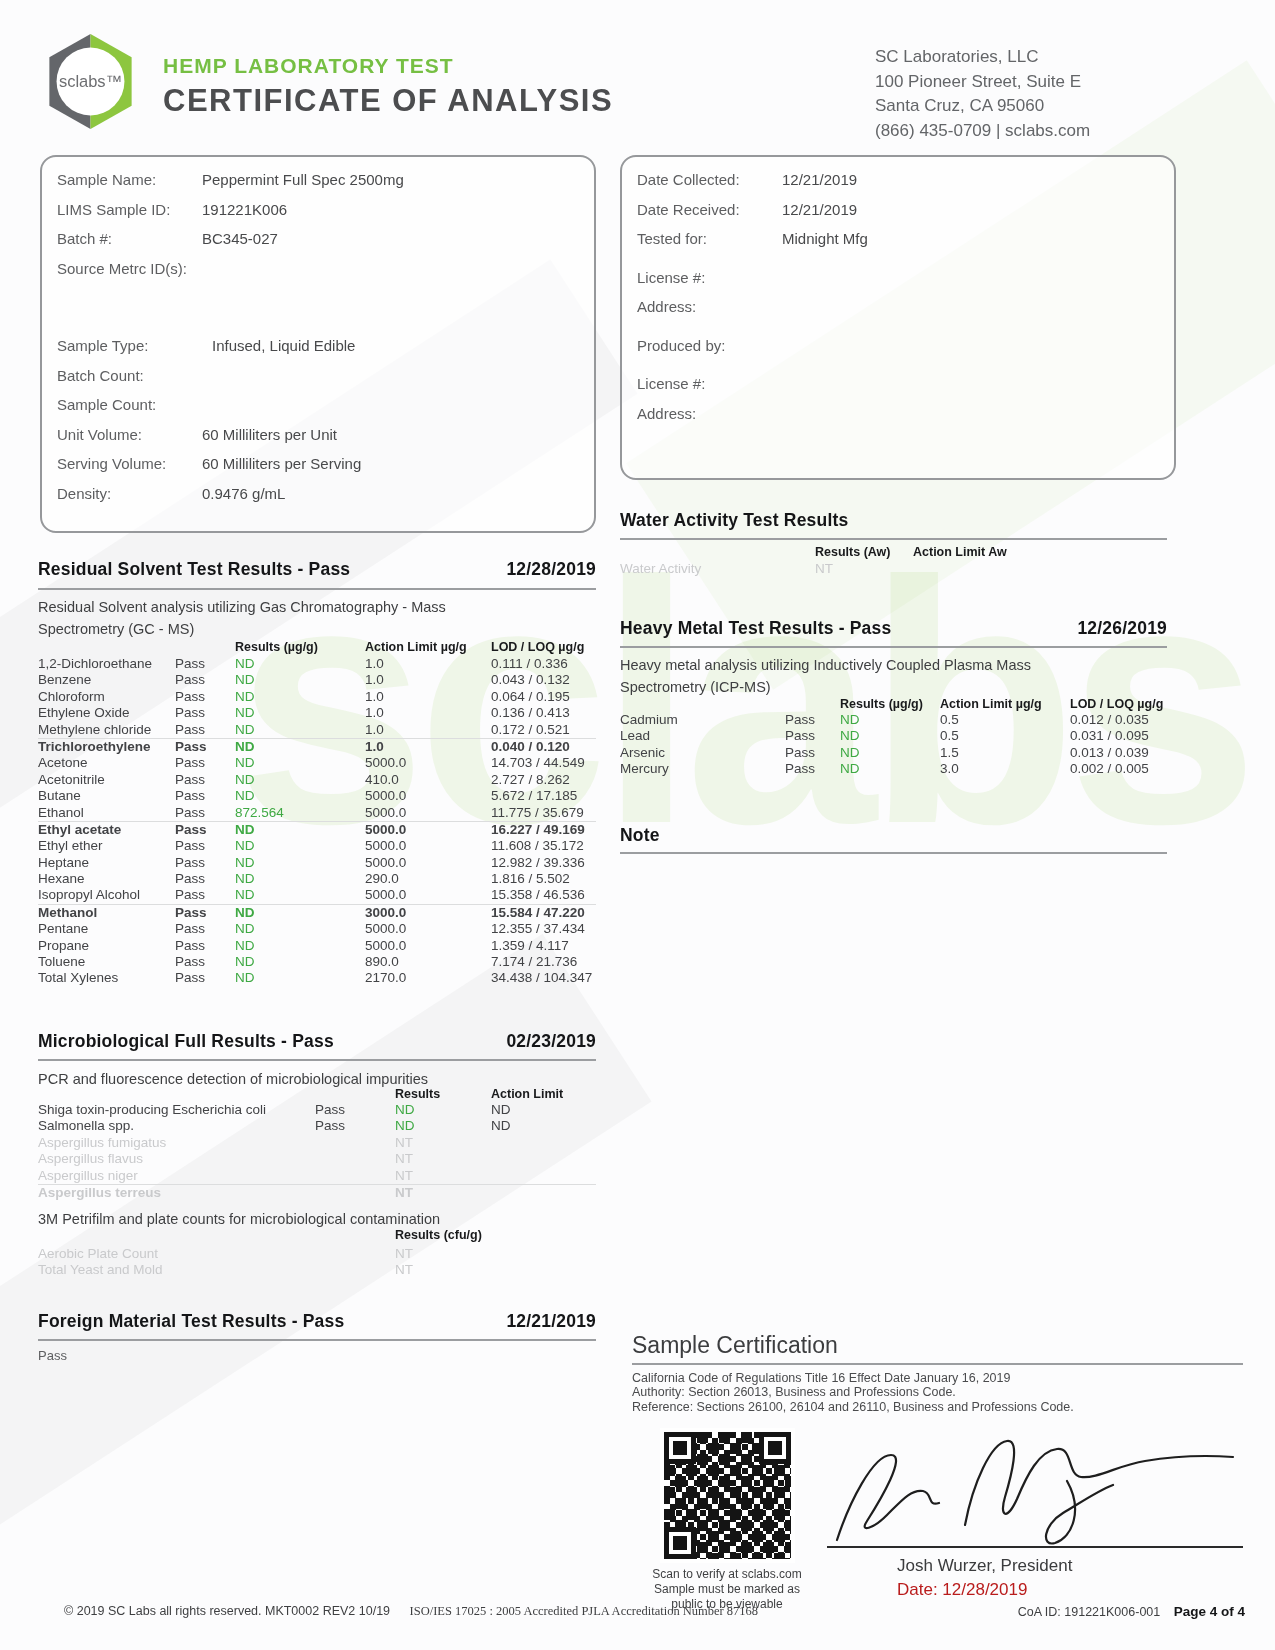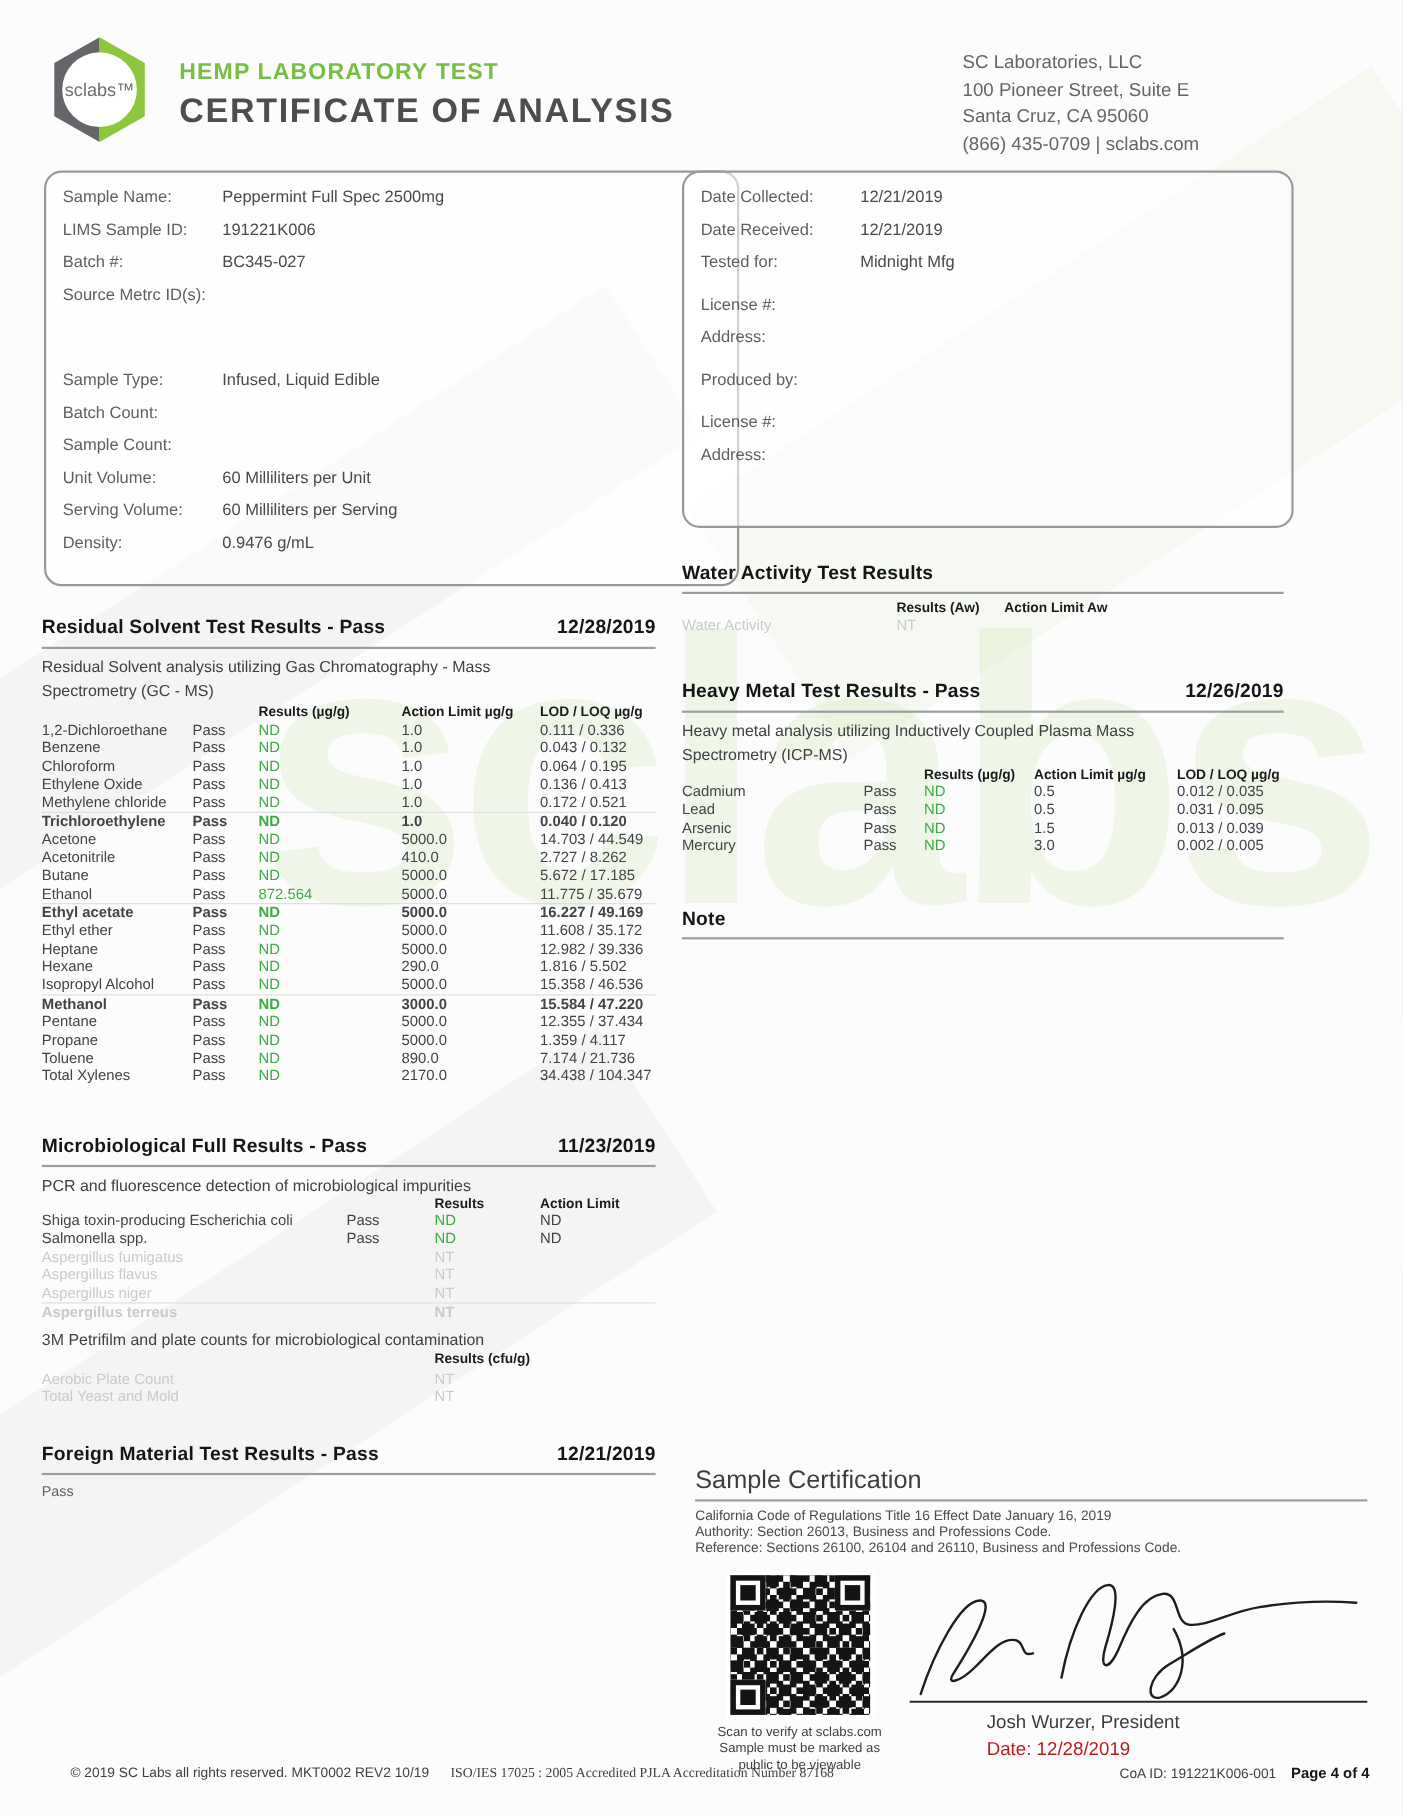"Sample Name:" .box1 { width: 632px -> 556px }
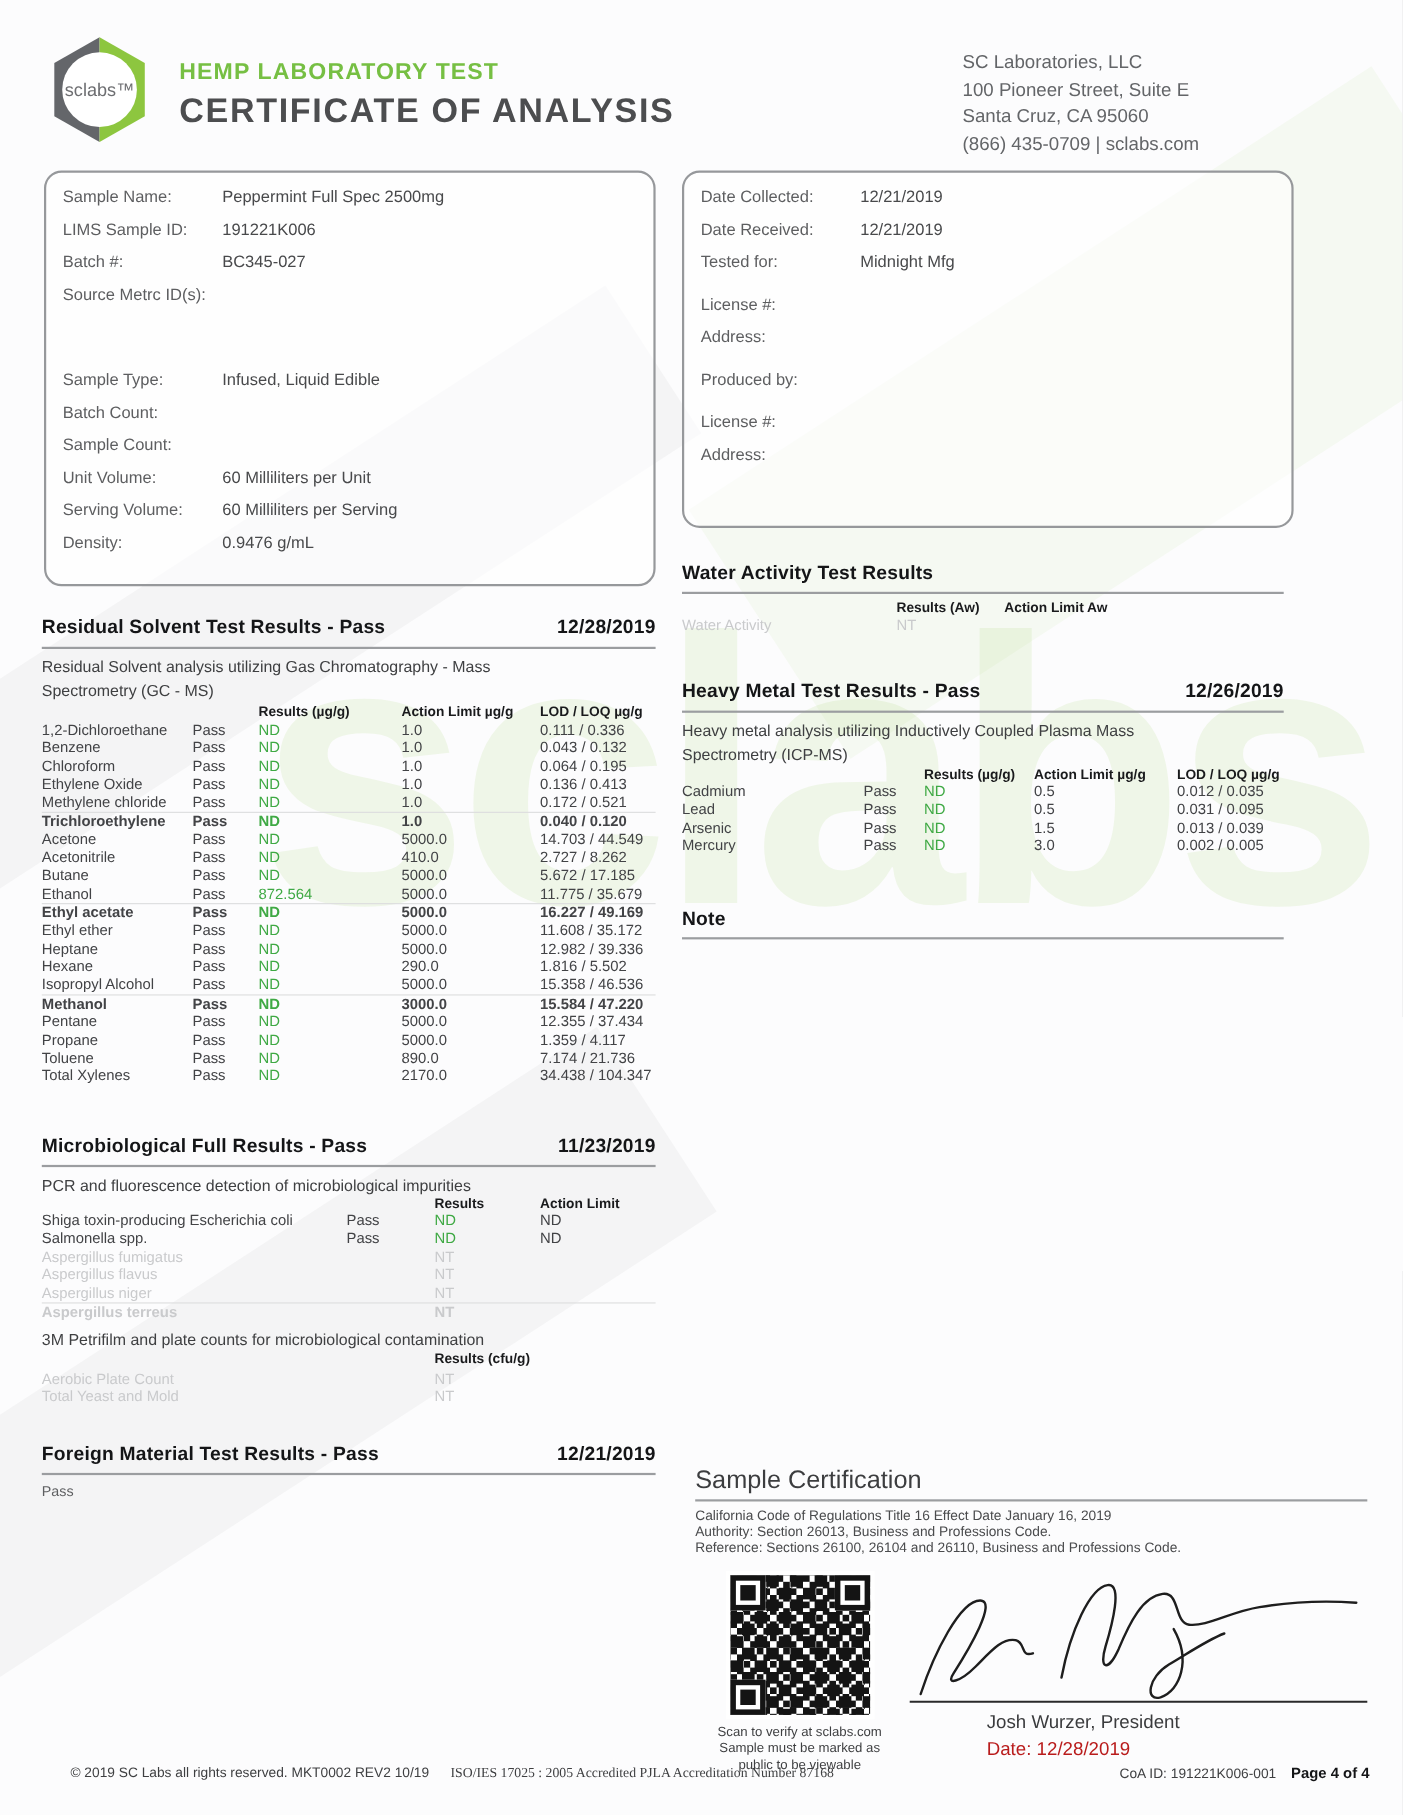"Sample Type:" div.kv { gap: none -> 10px }
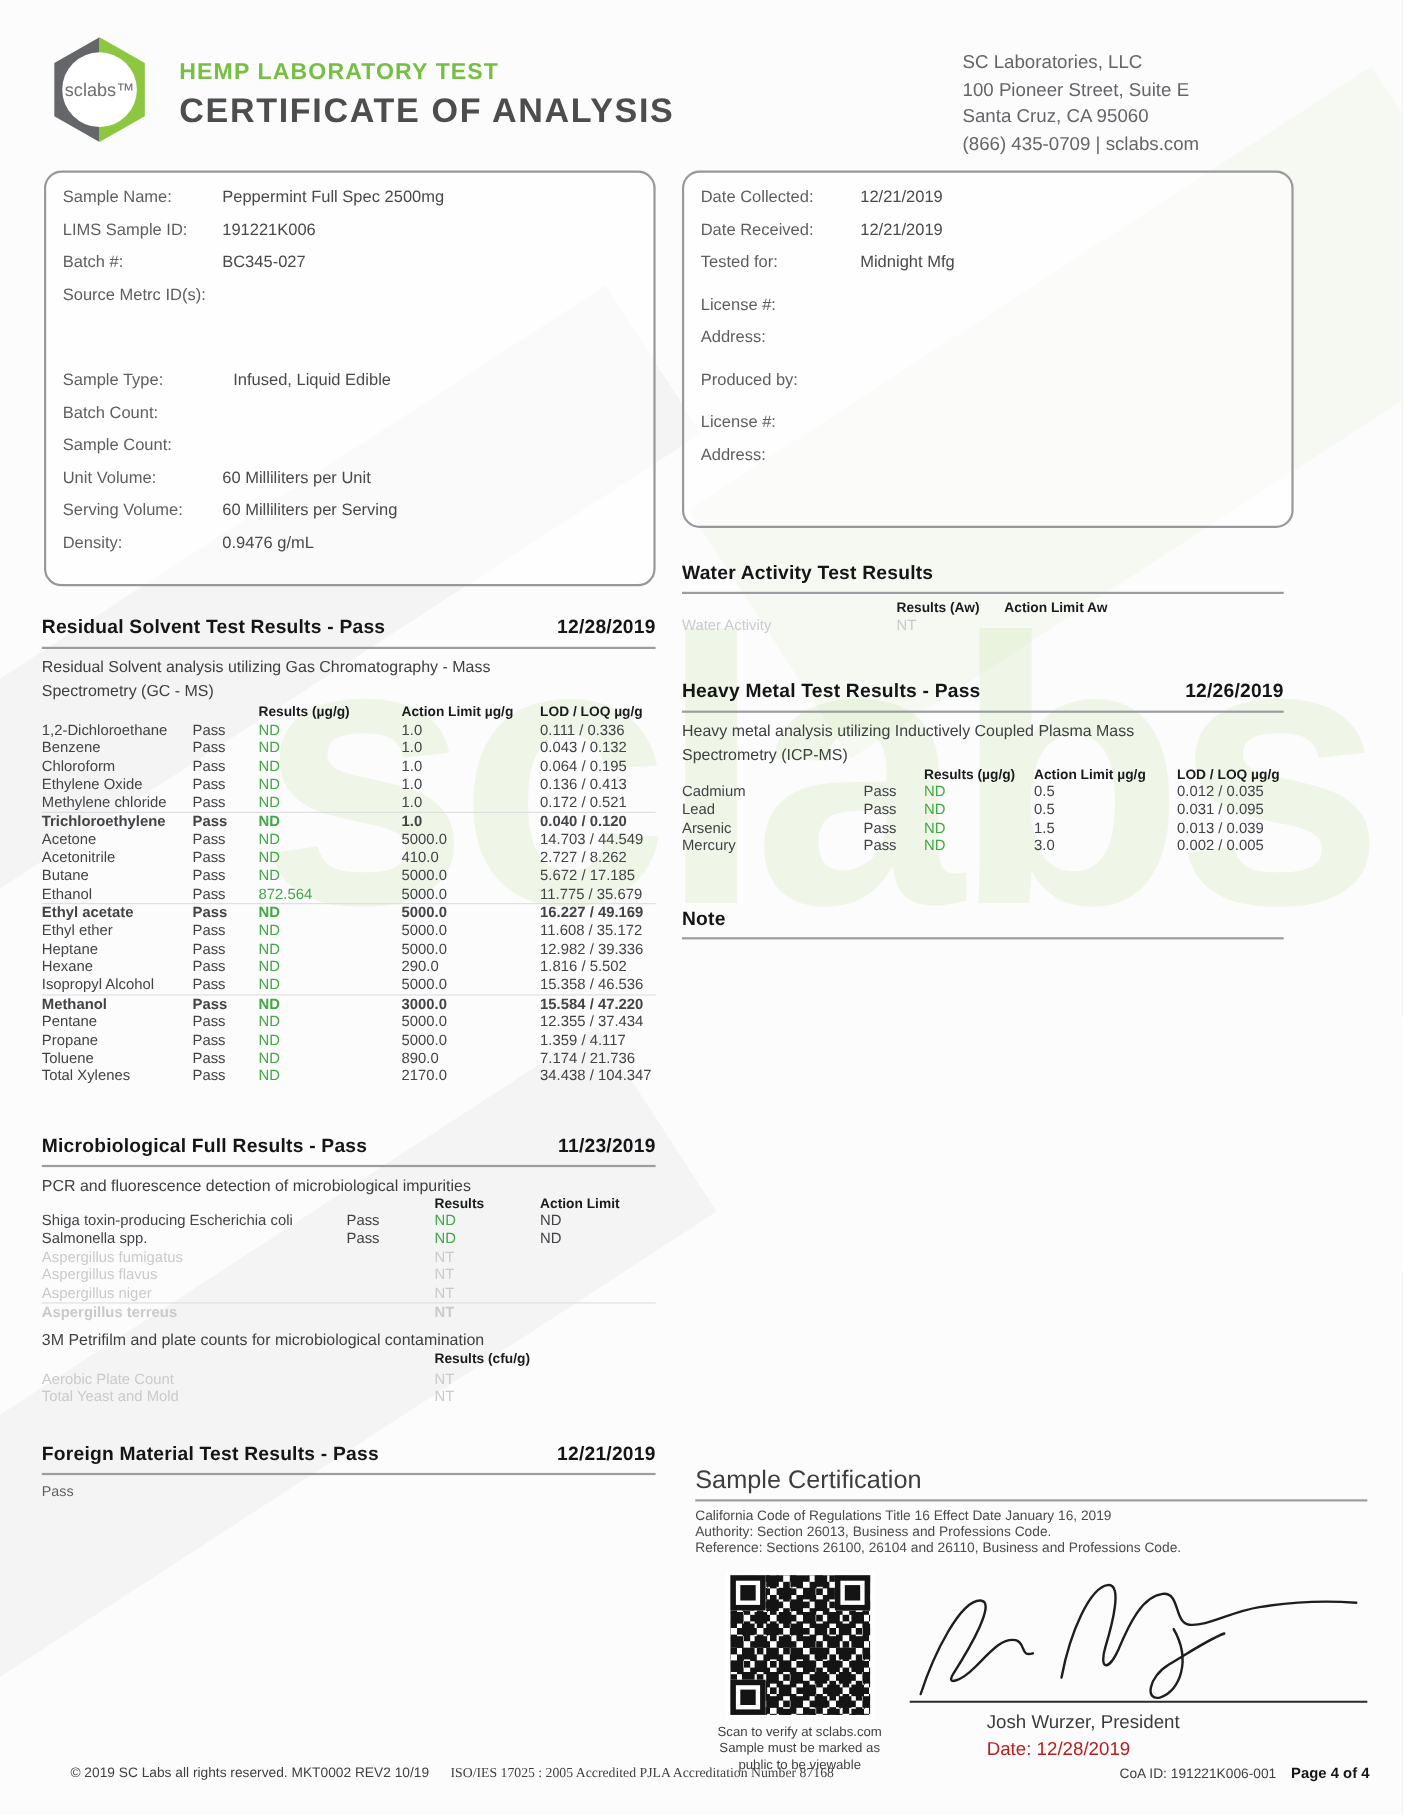"11/23/2019" span.sec-date { text: 11/23/2019 -> 02/23/2019 }
